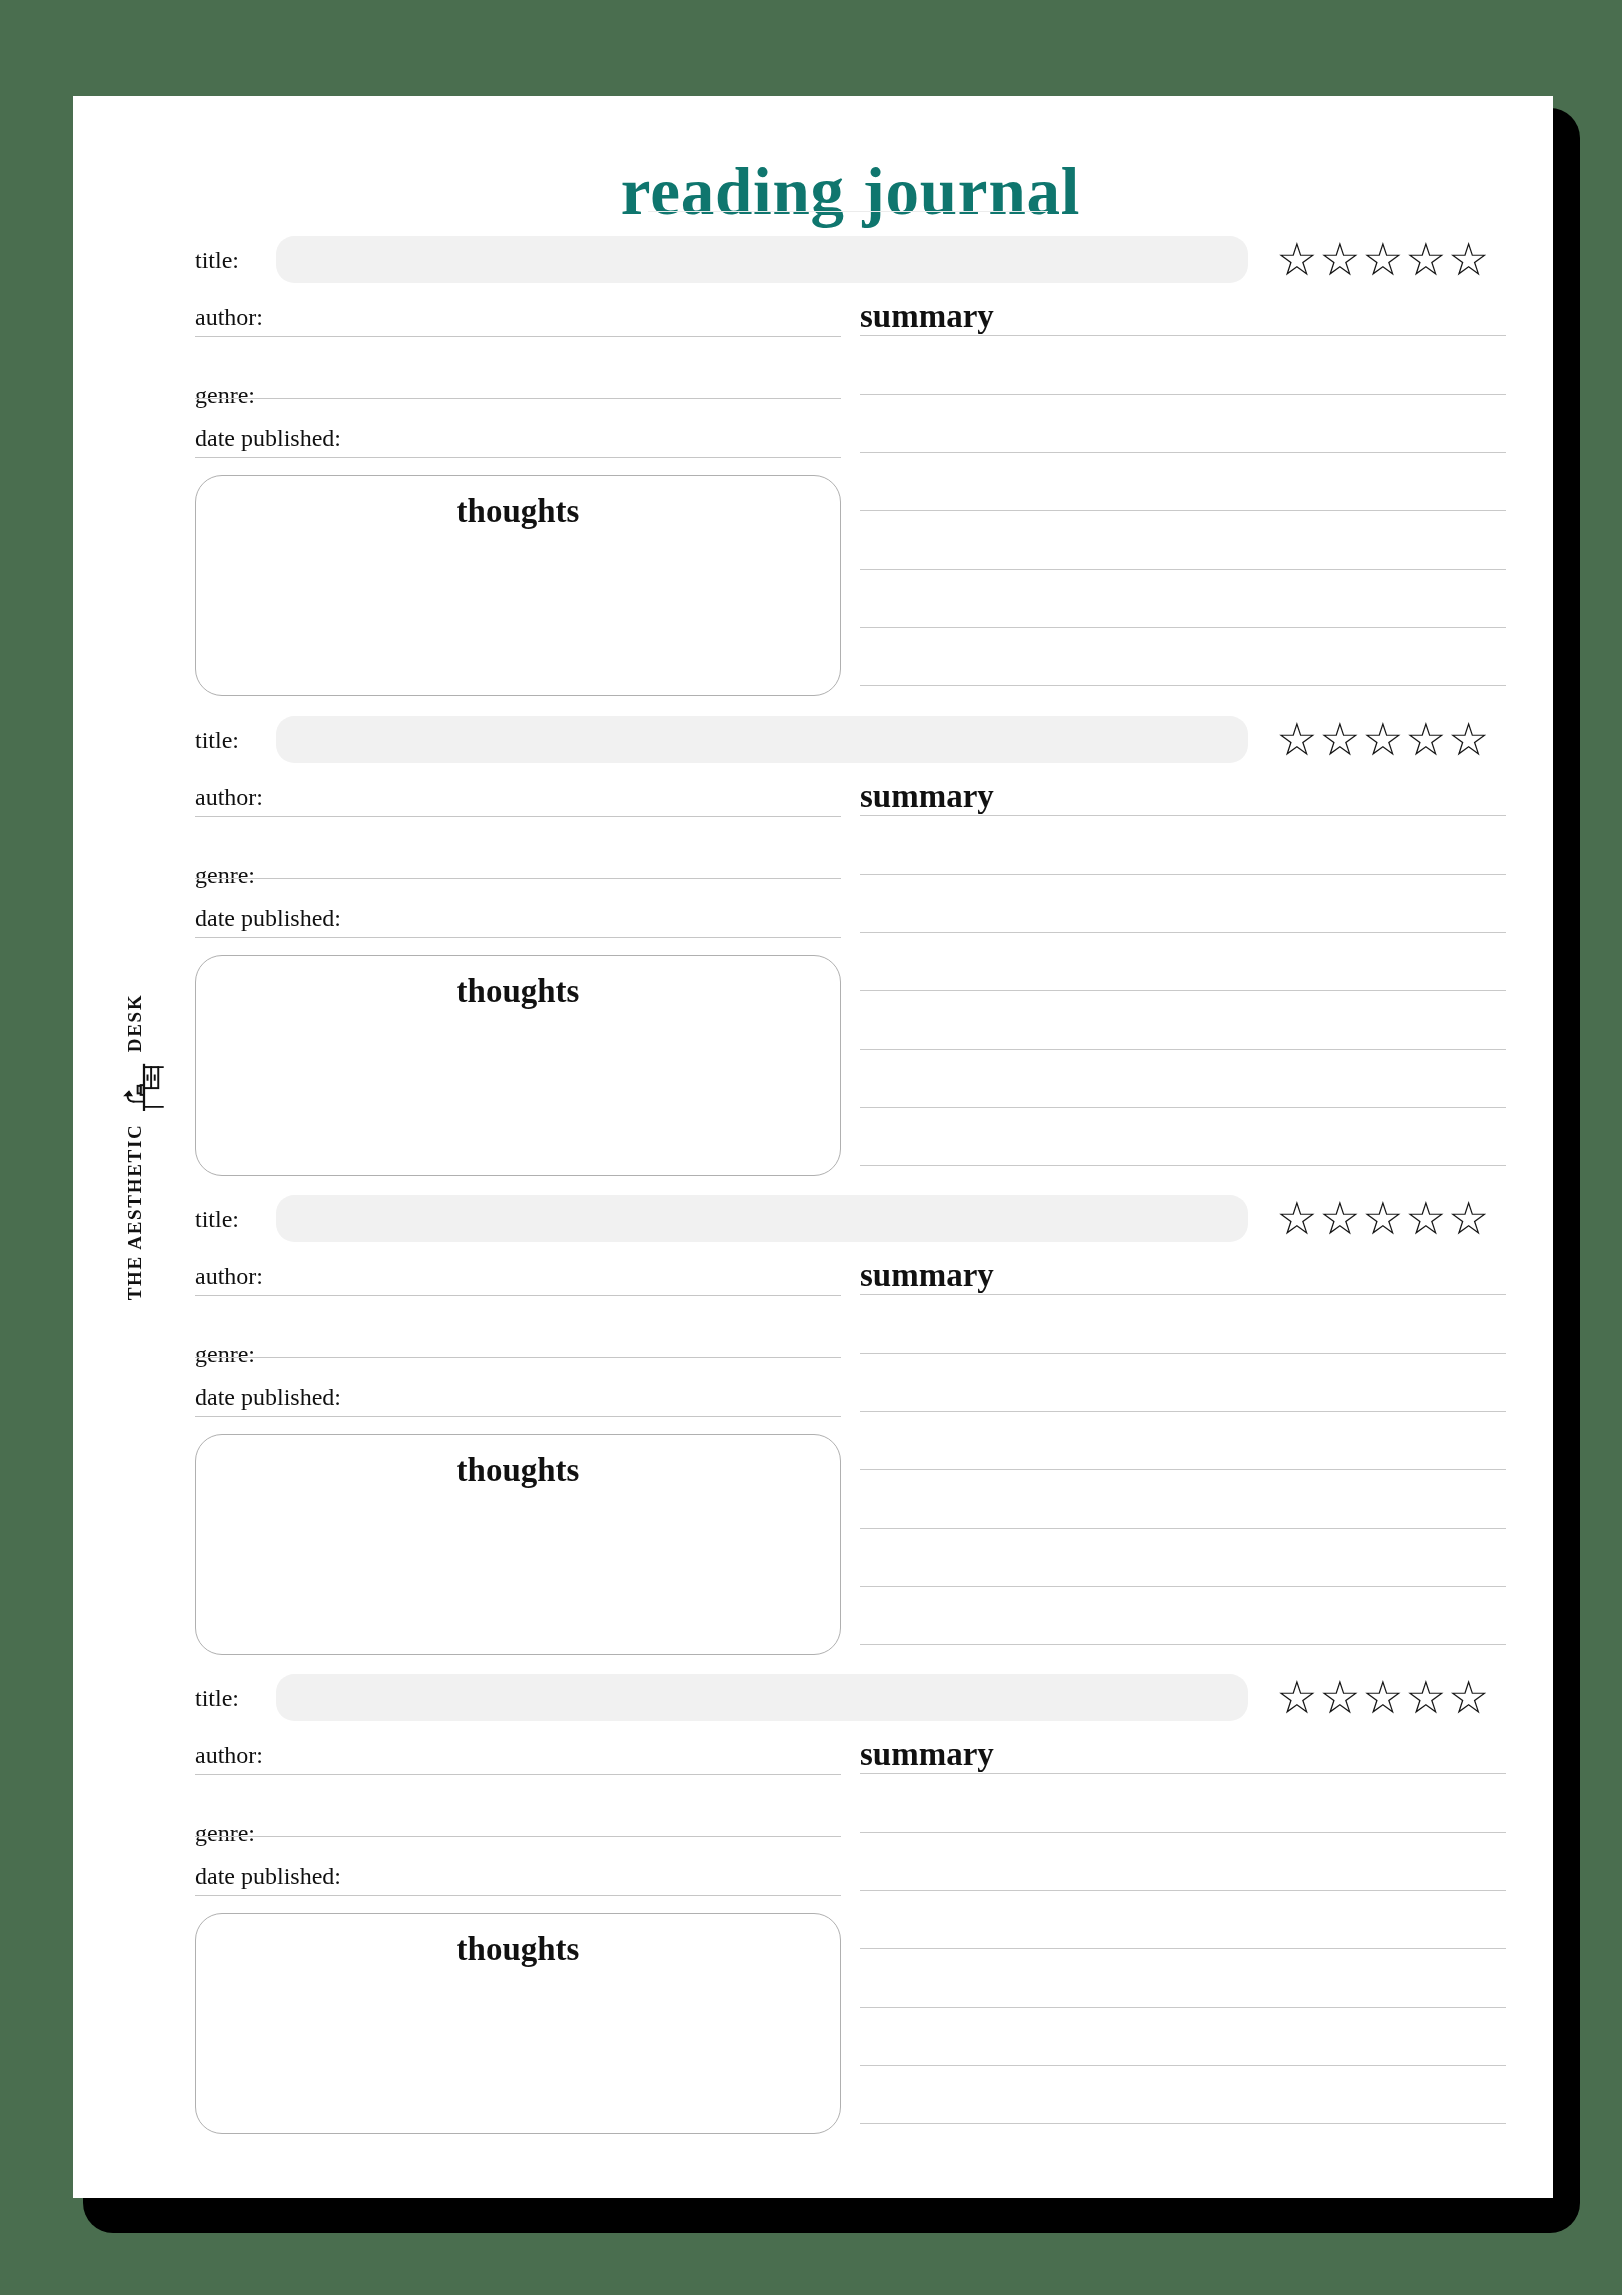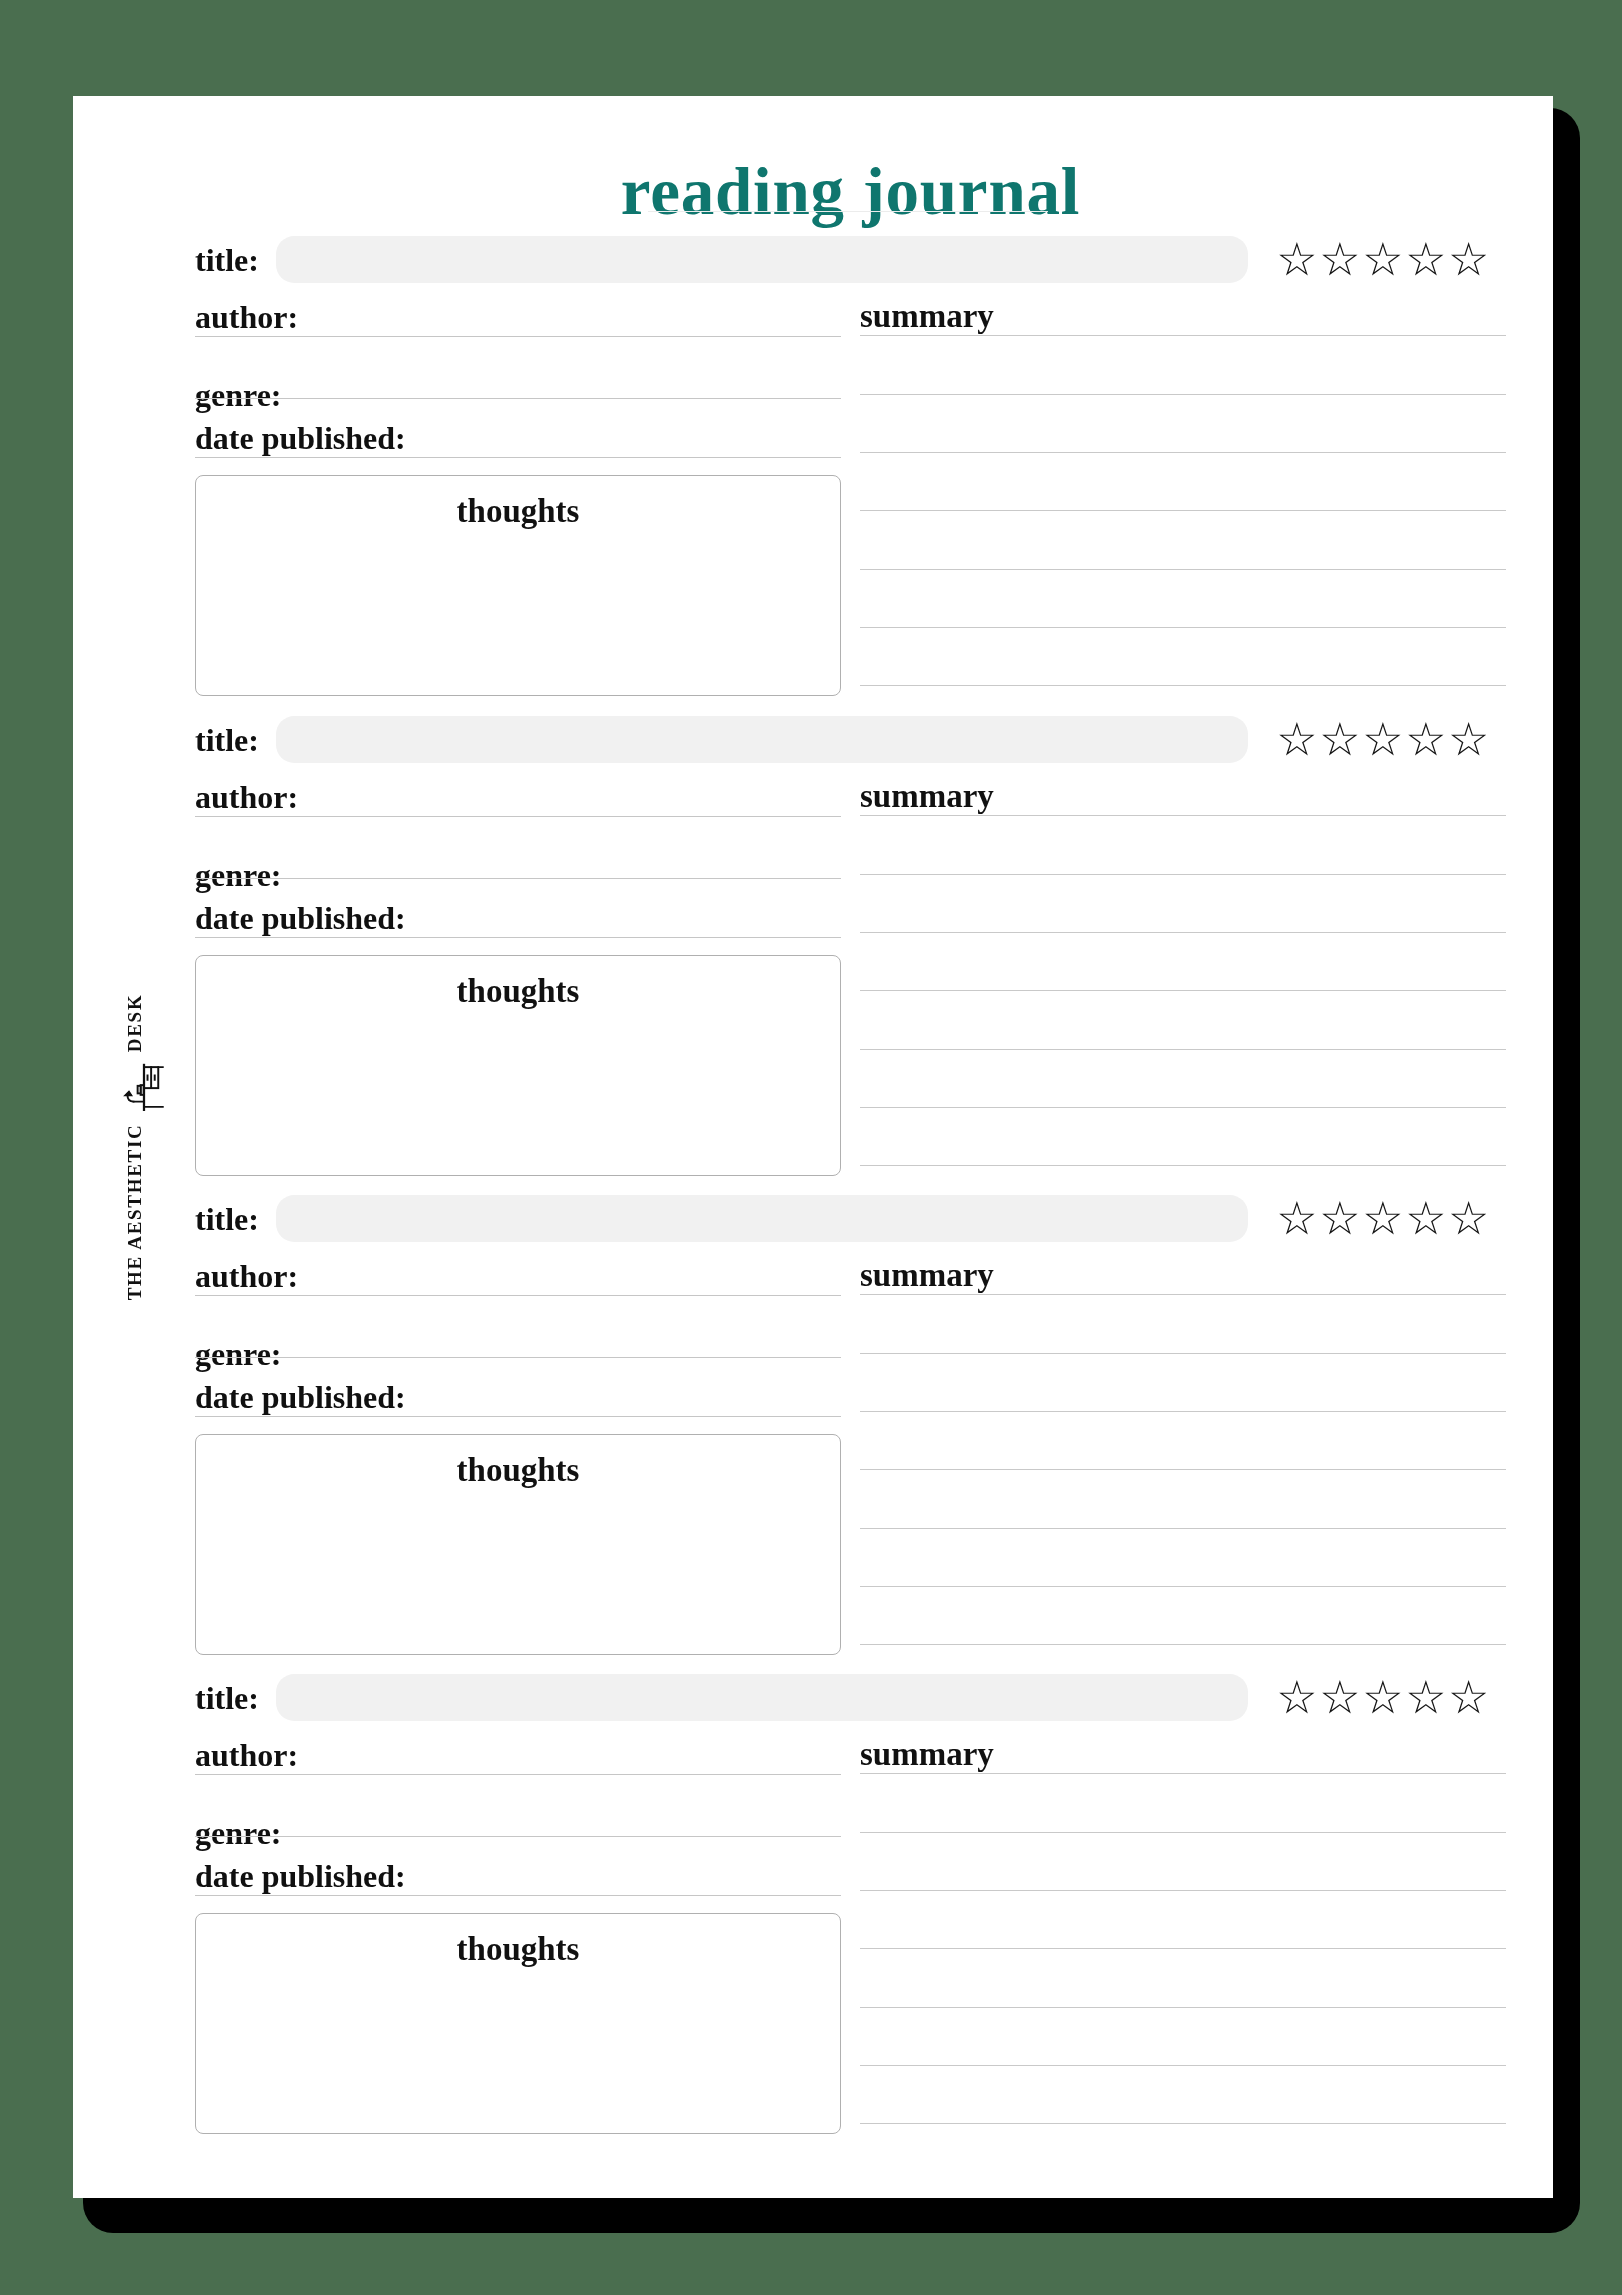"title:" .label { font-size: 32px -> 24px; font-weight: bold -> normal }
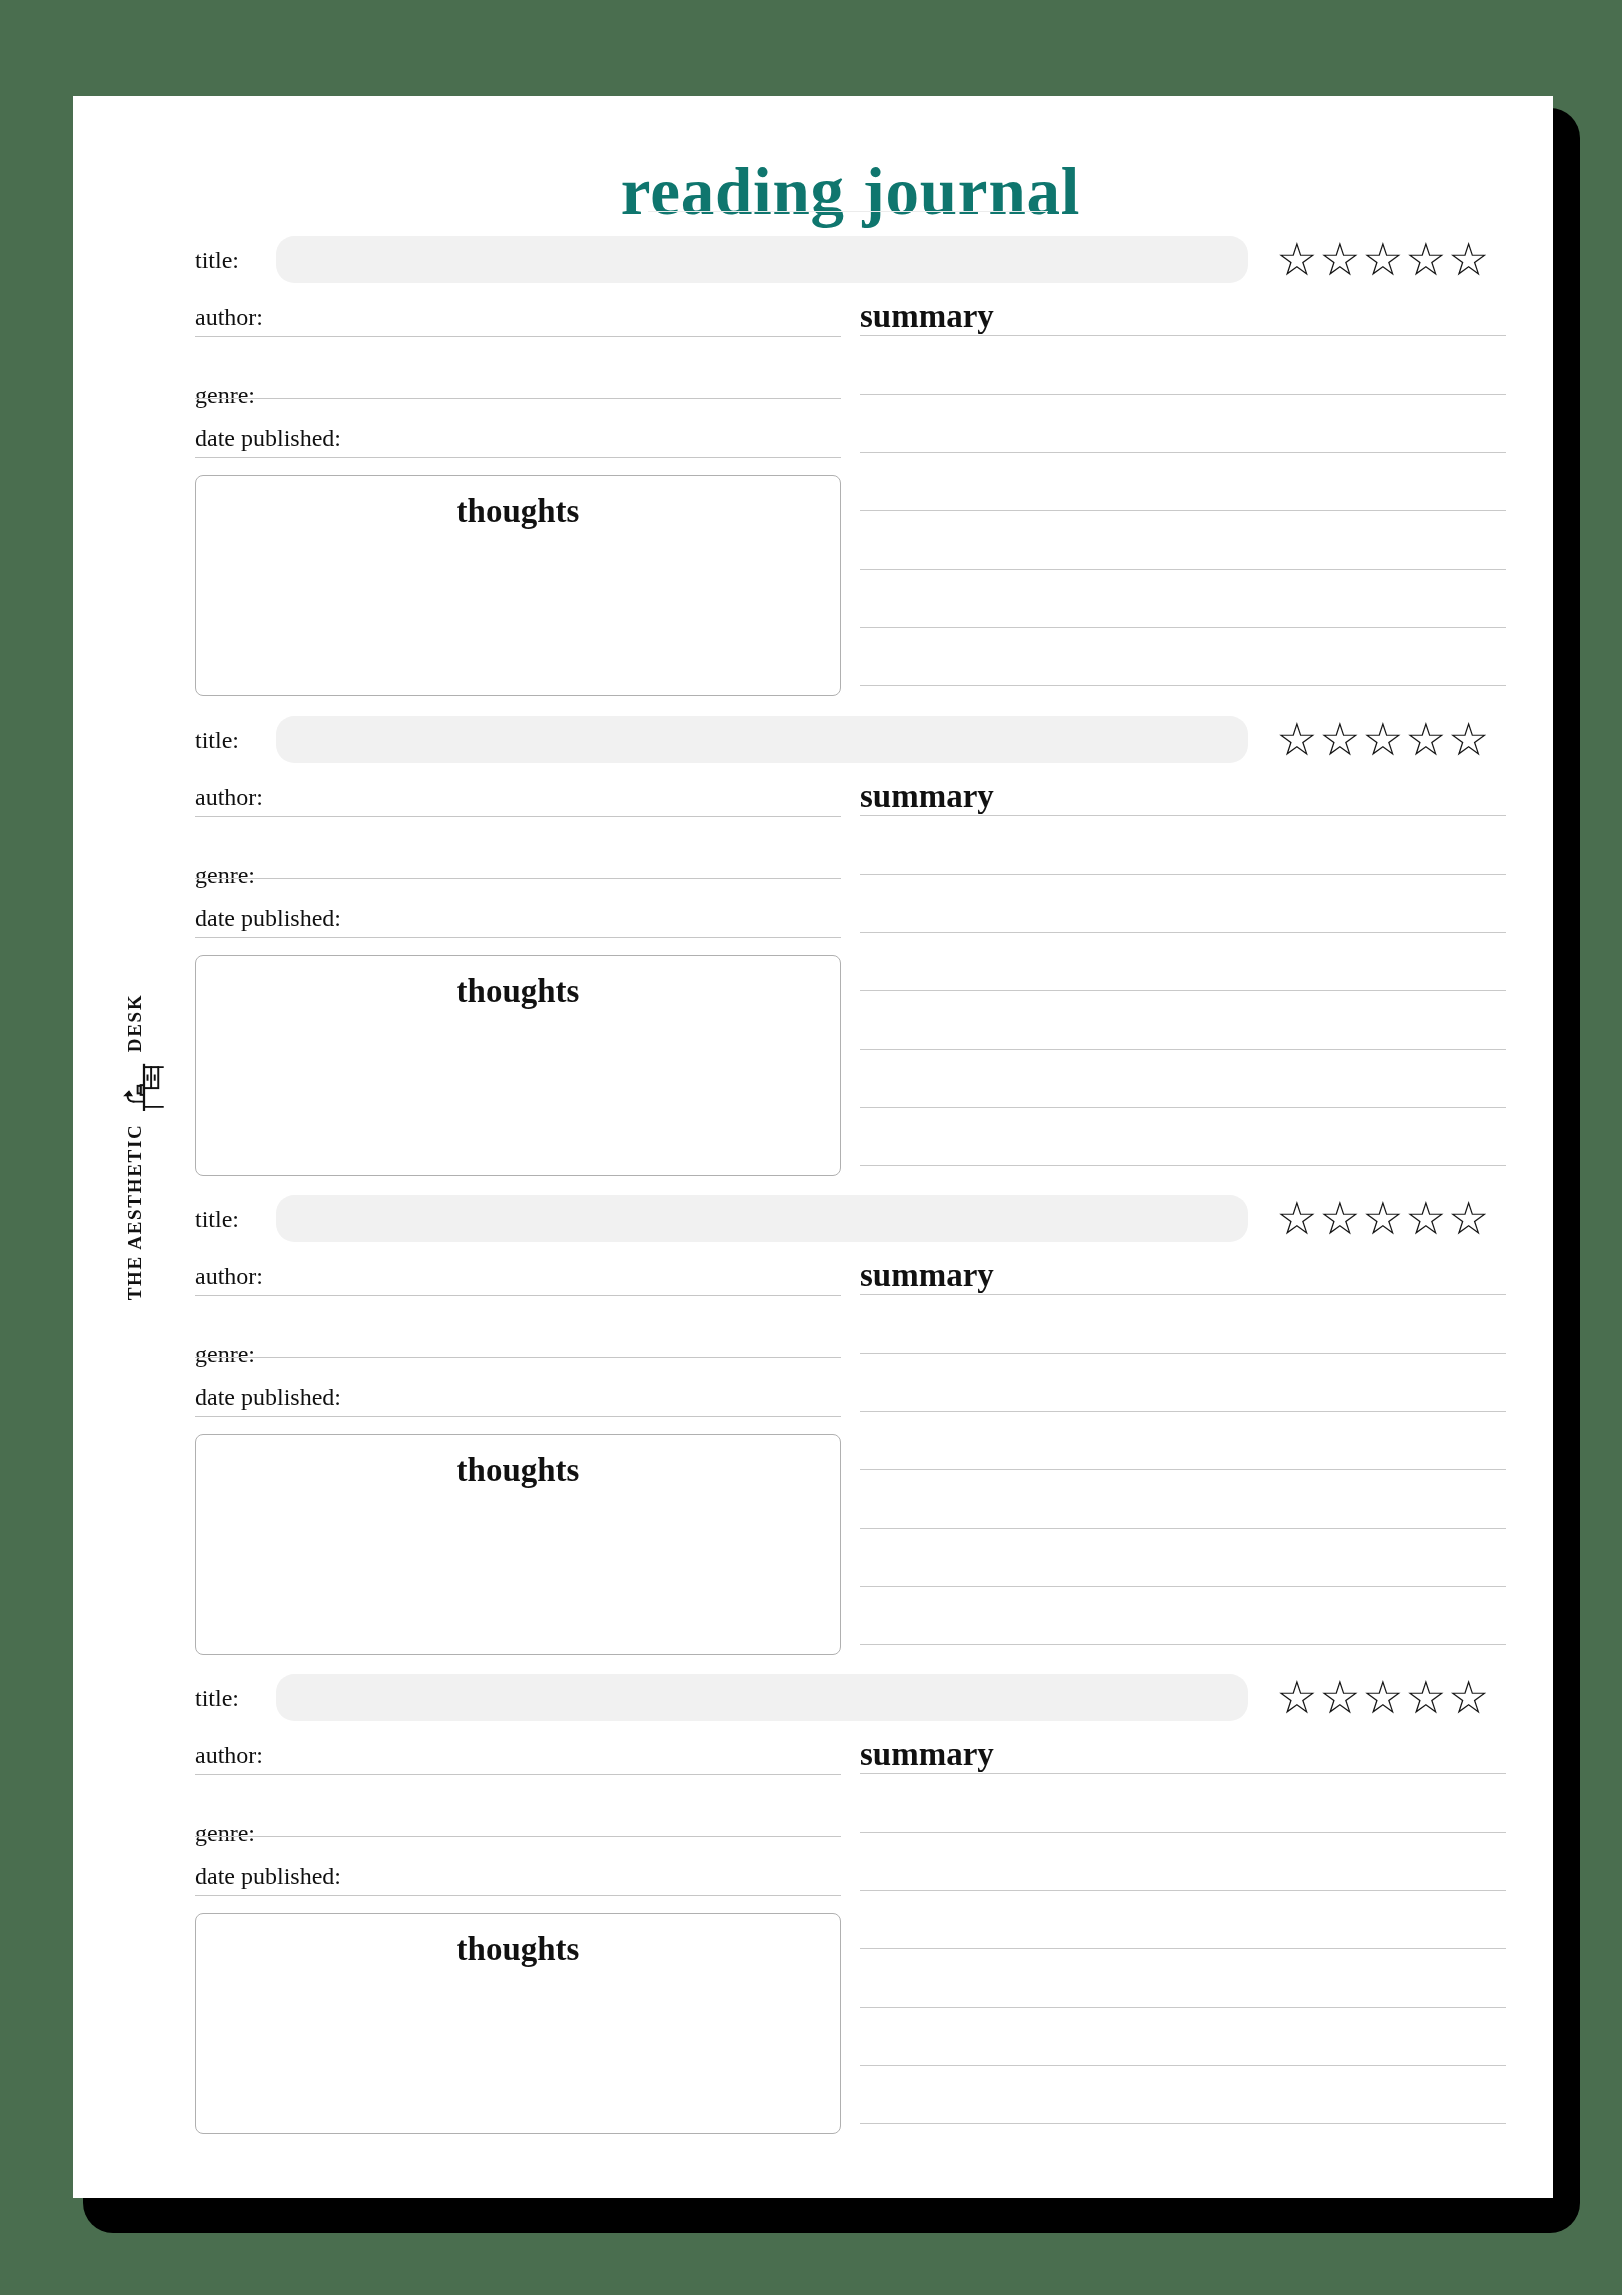"thoughts" .thoughts-box { border-radius: 8px -> 27px }
